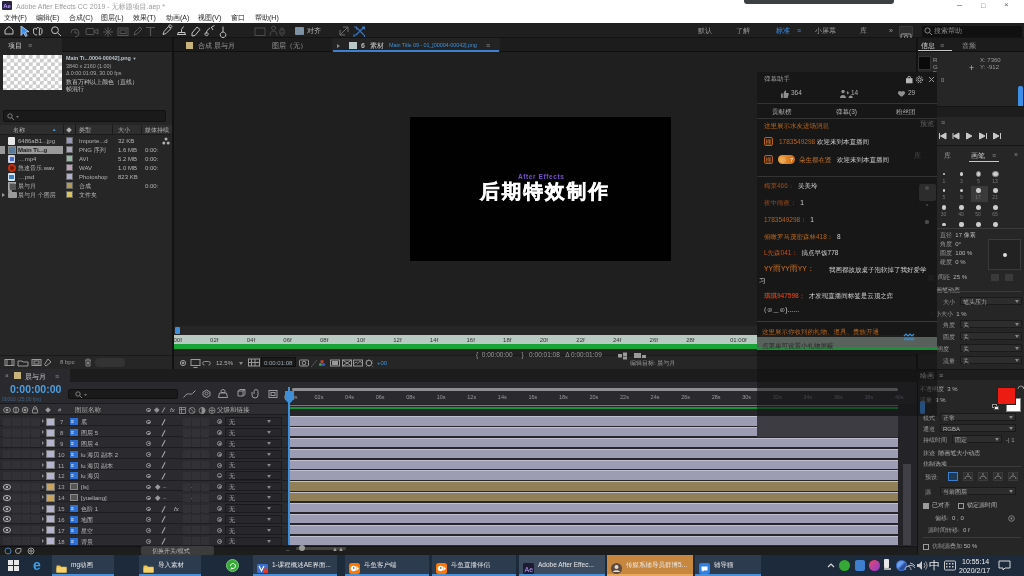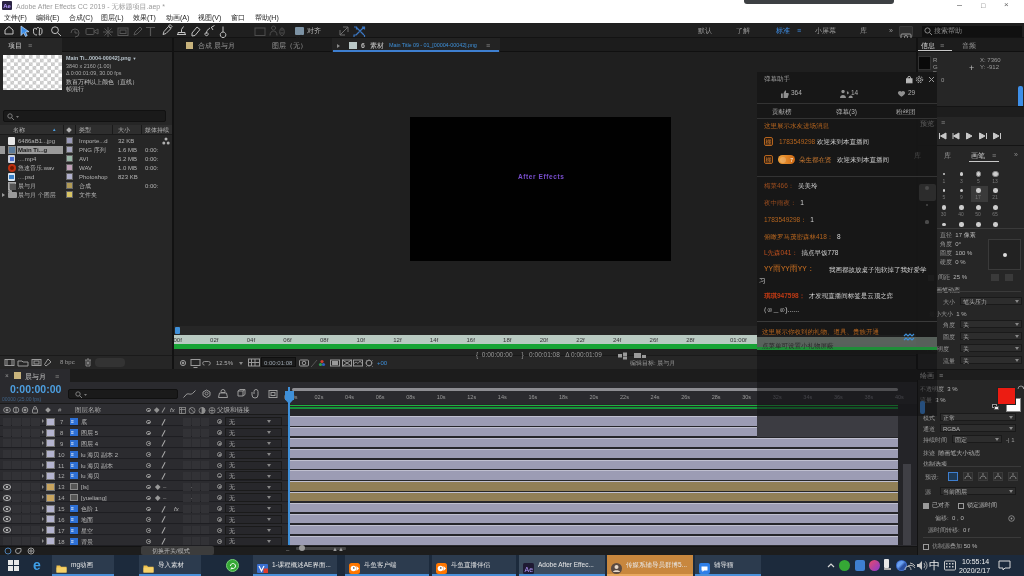"后期特效制作" div.tx { html: none -> <div><b>后期特效制作</b></div> }
